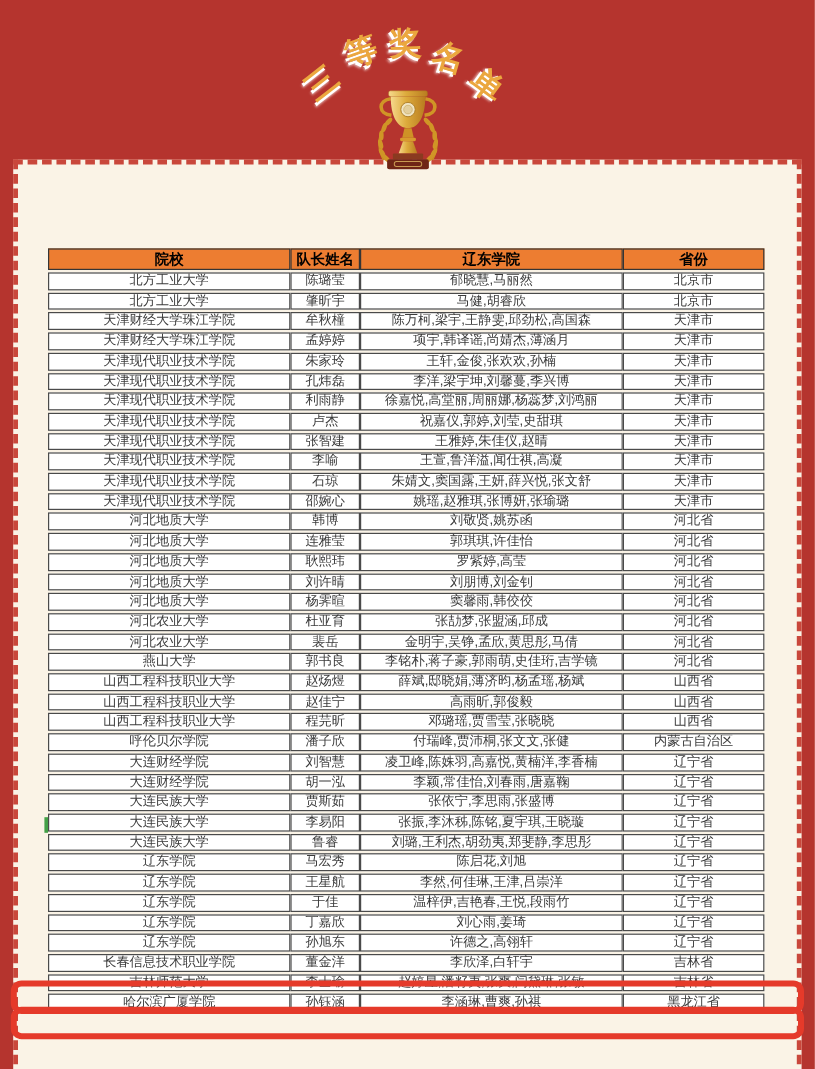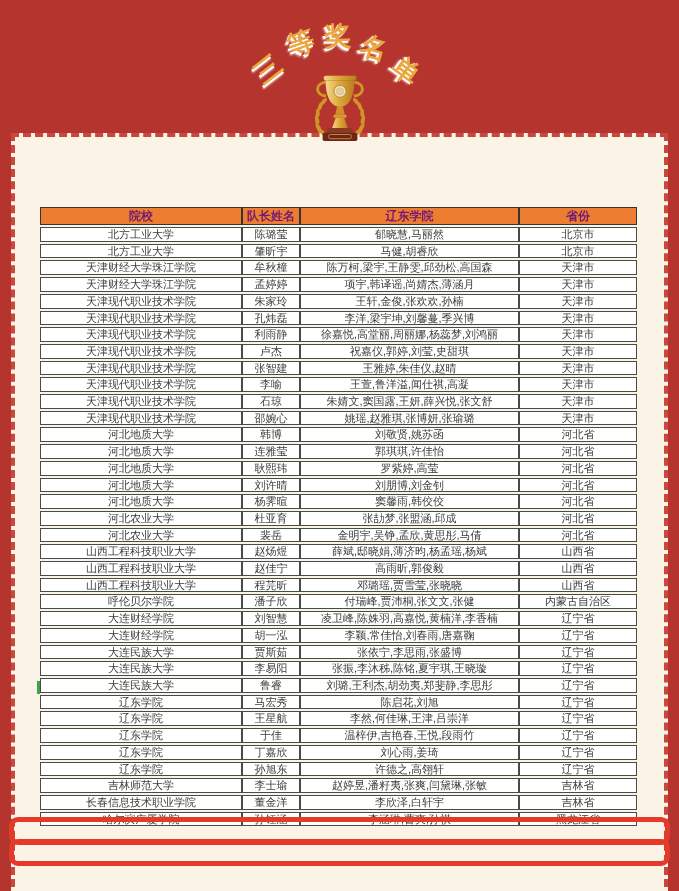"院校" table.awards th { color: #701a75 -> #000000 }
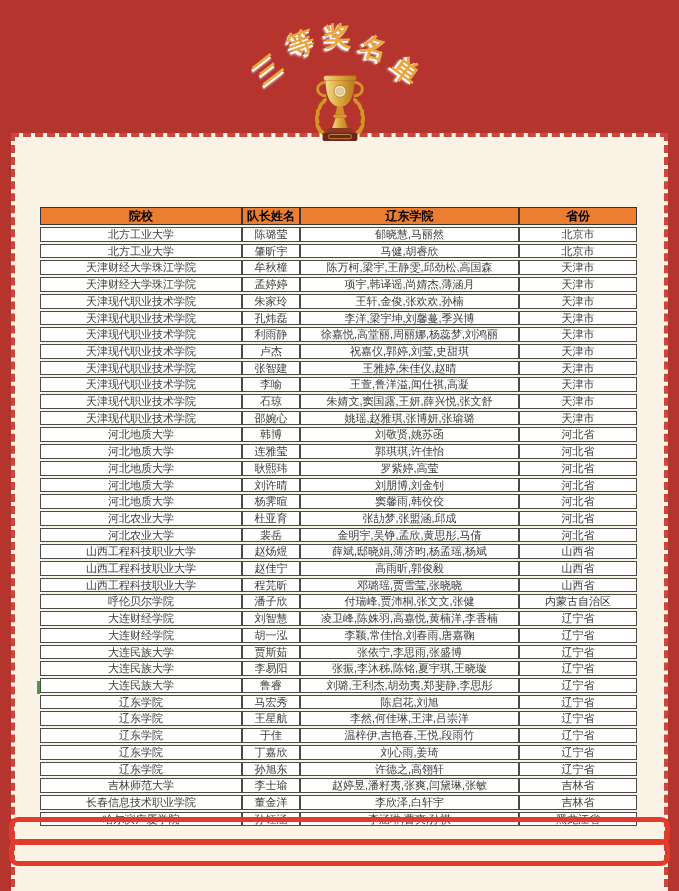"燕山大学" tr { html: none -> <tr> <td>燕山大学</td> <td>郭书良</td> <td>李铭朴,蒋子豪,郭雨萌,史佳珩,吉学镜</td> <td>河北省</td> </tr> }
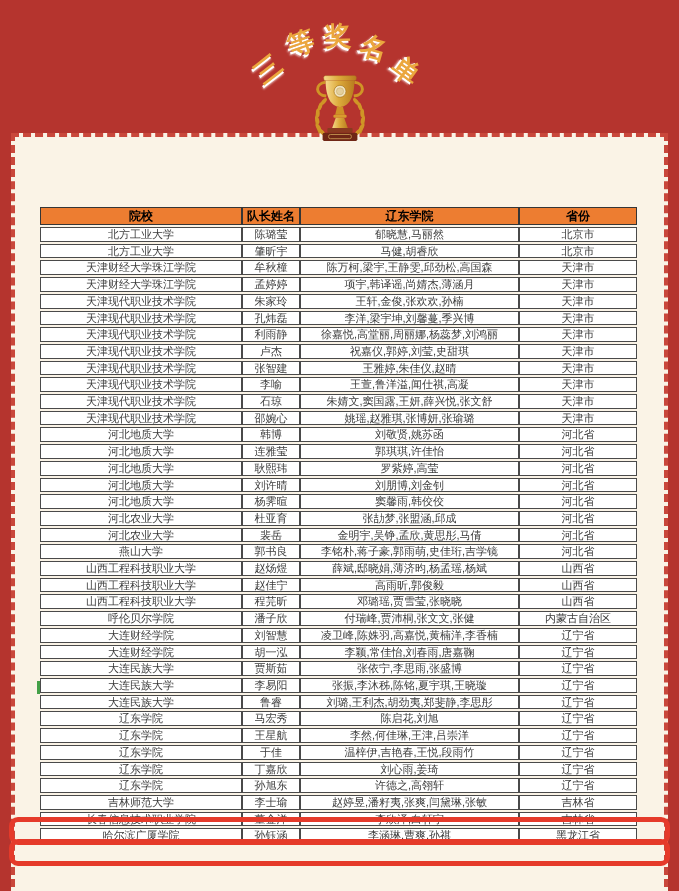"吉林师范大学" tr { order: before "长春信息技术职业学院" -> after "长春信息技术职业学院" }
